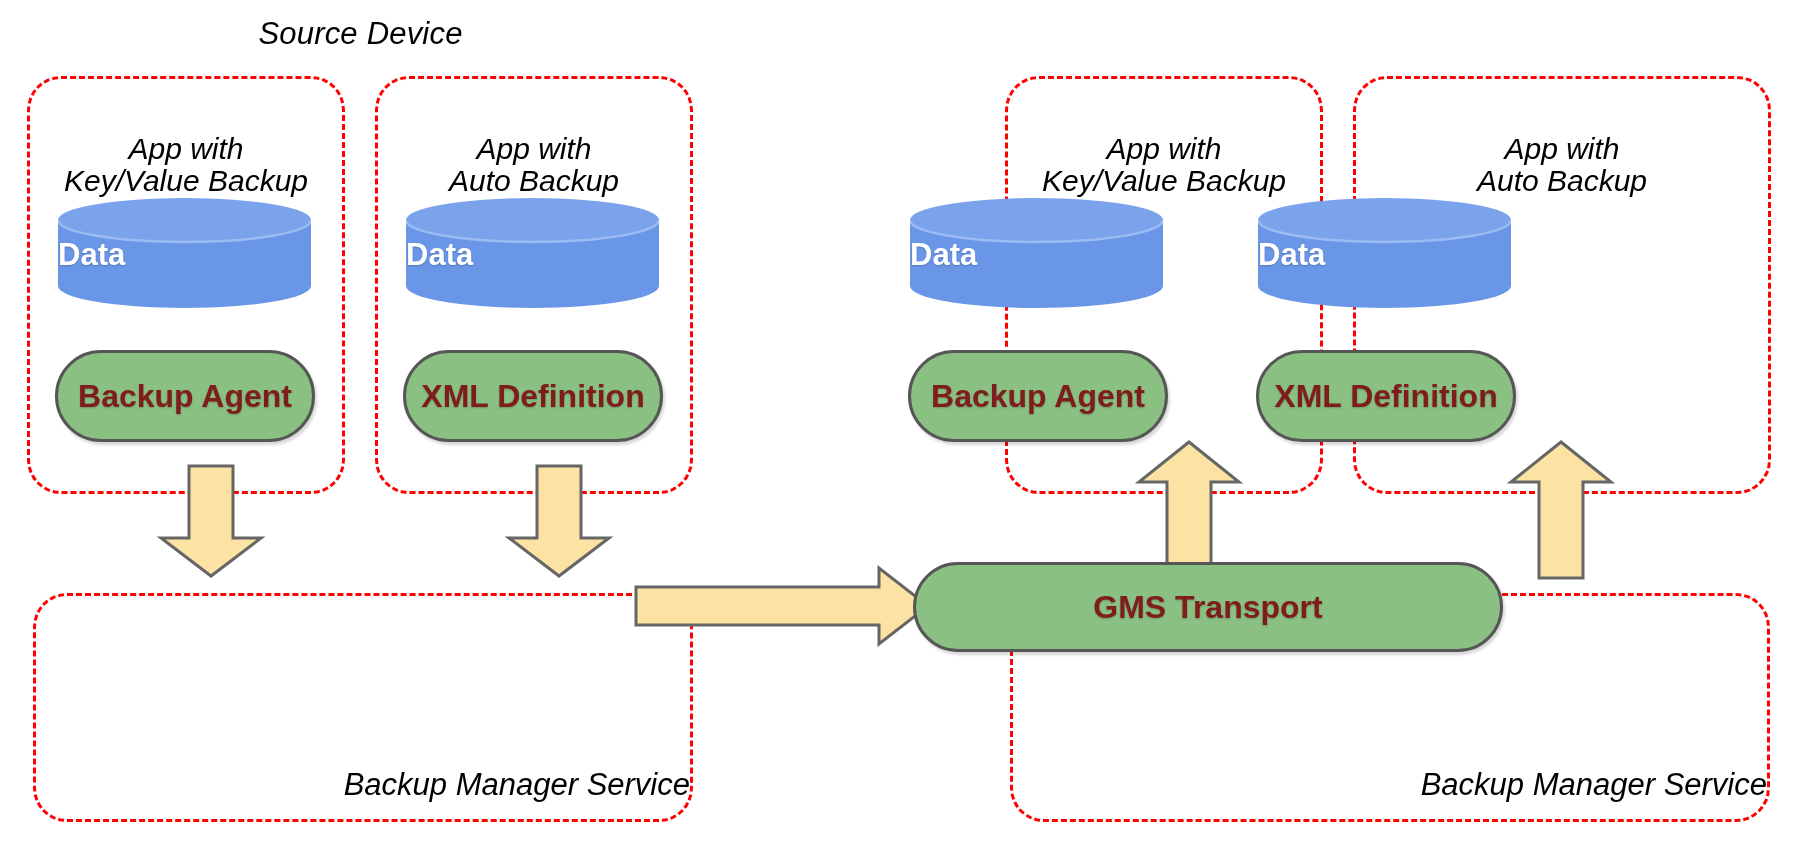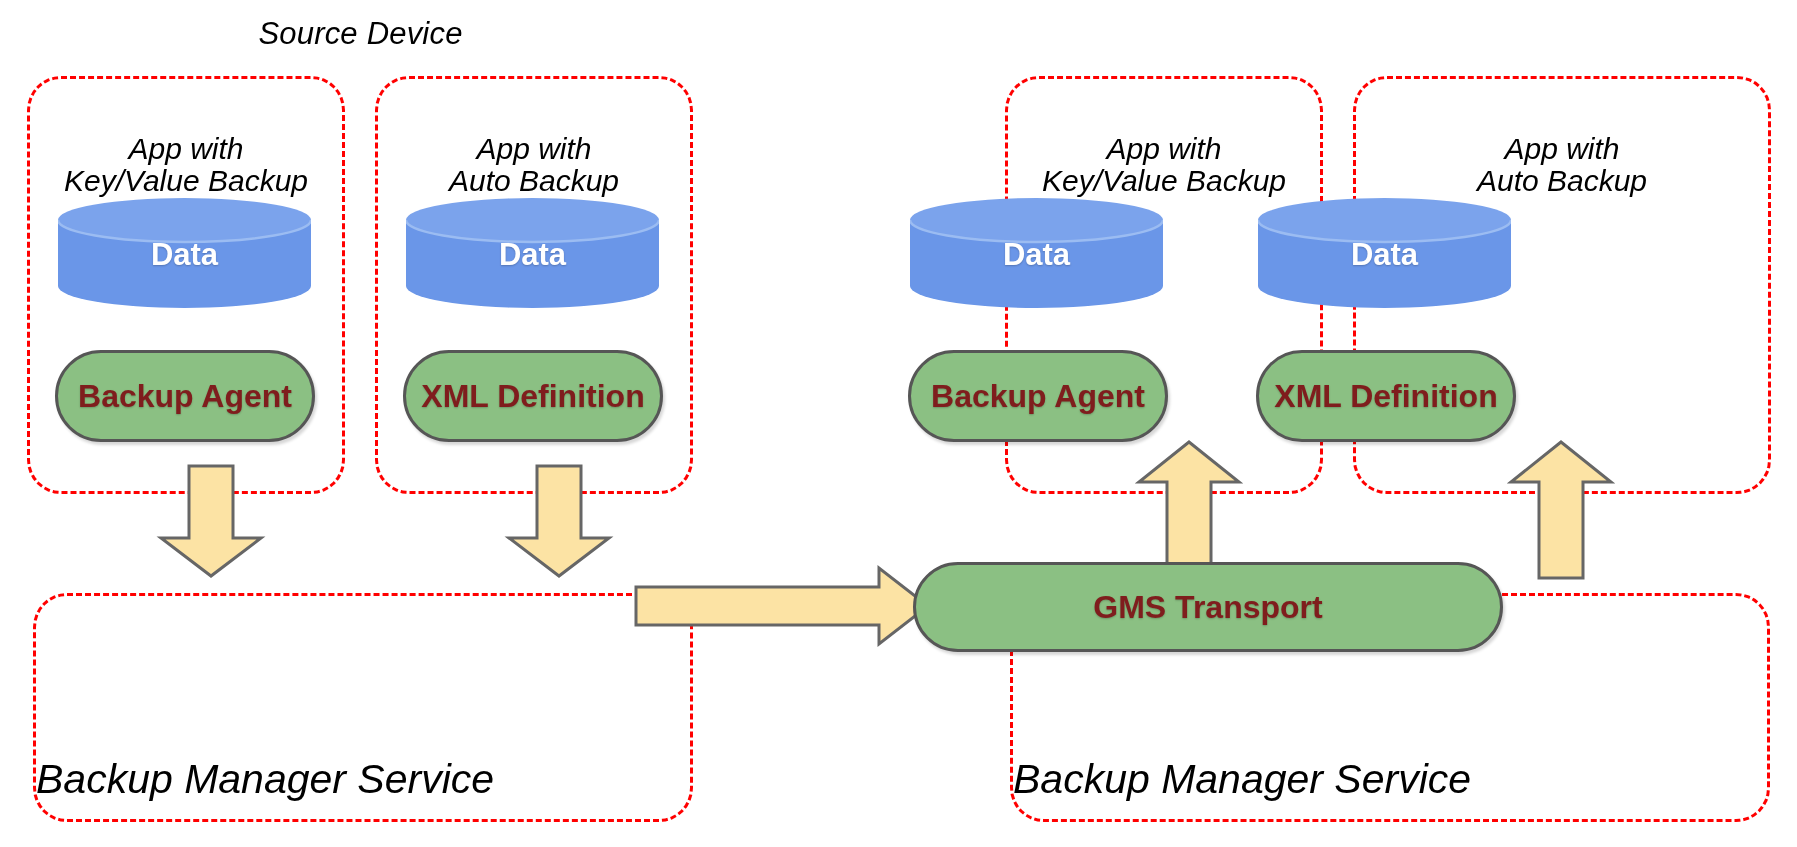"Data" .cyl-text { text-align: center -> none }
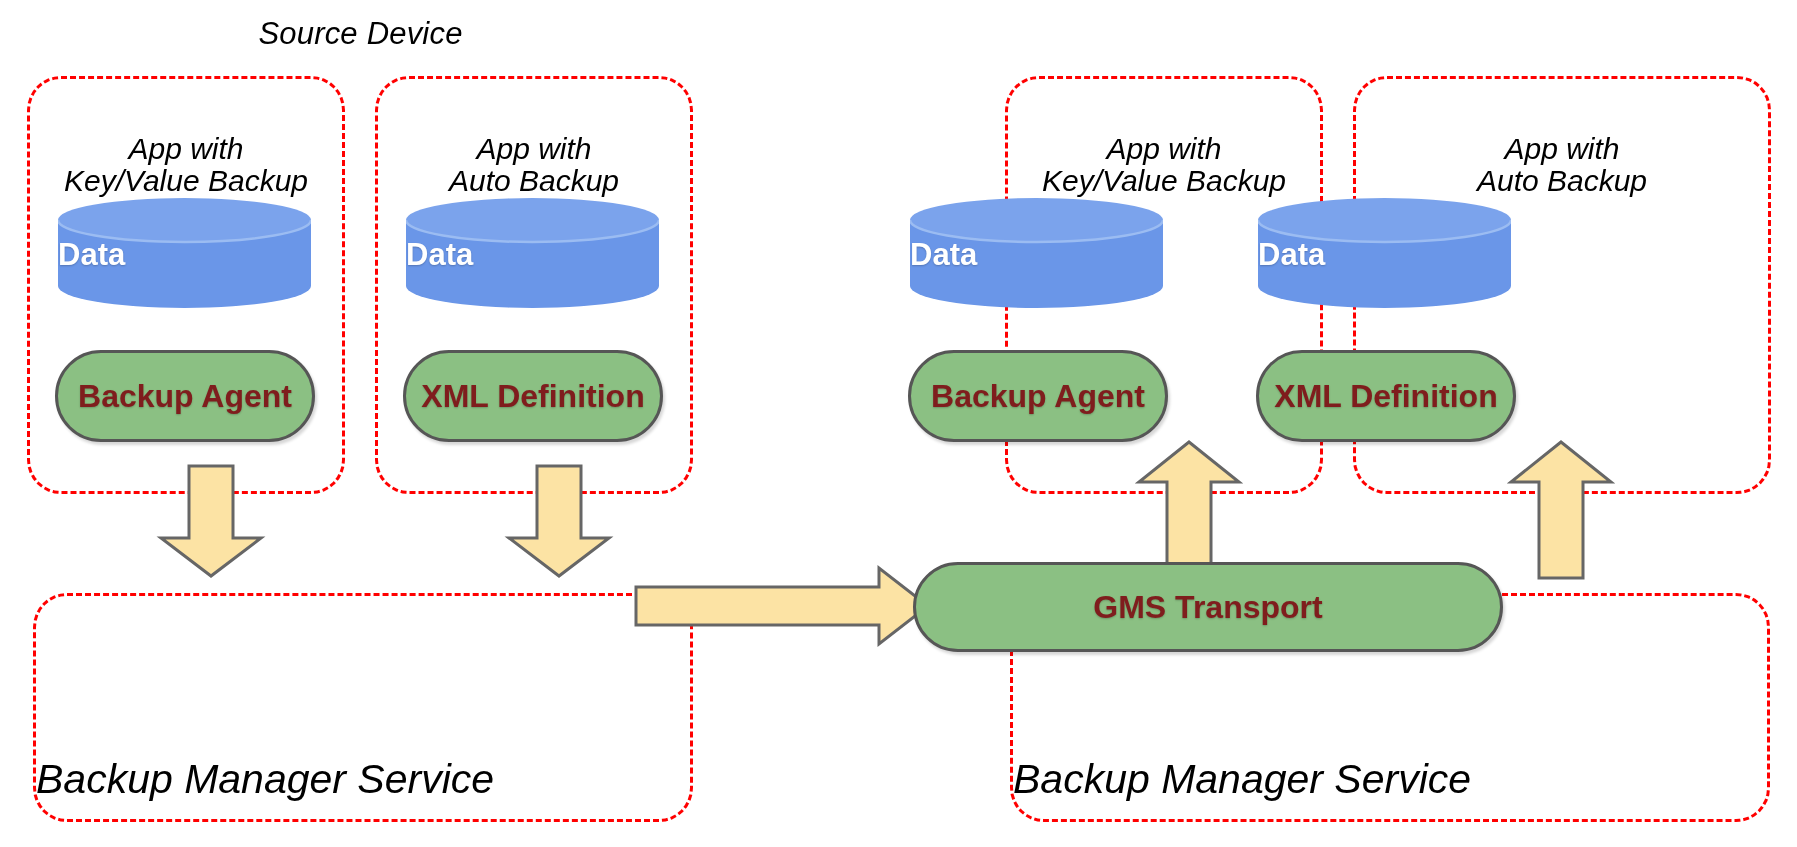"Backup Manager Service" .service-label { font-size: 41px -> 31px; text-align: left -> right }
